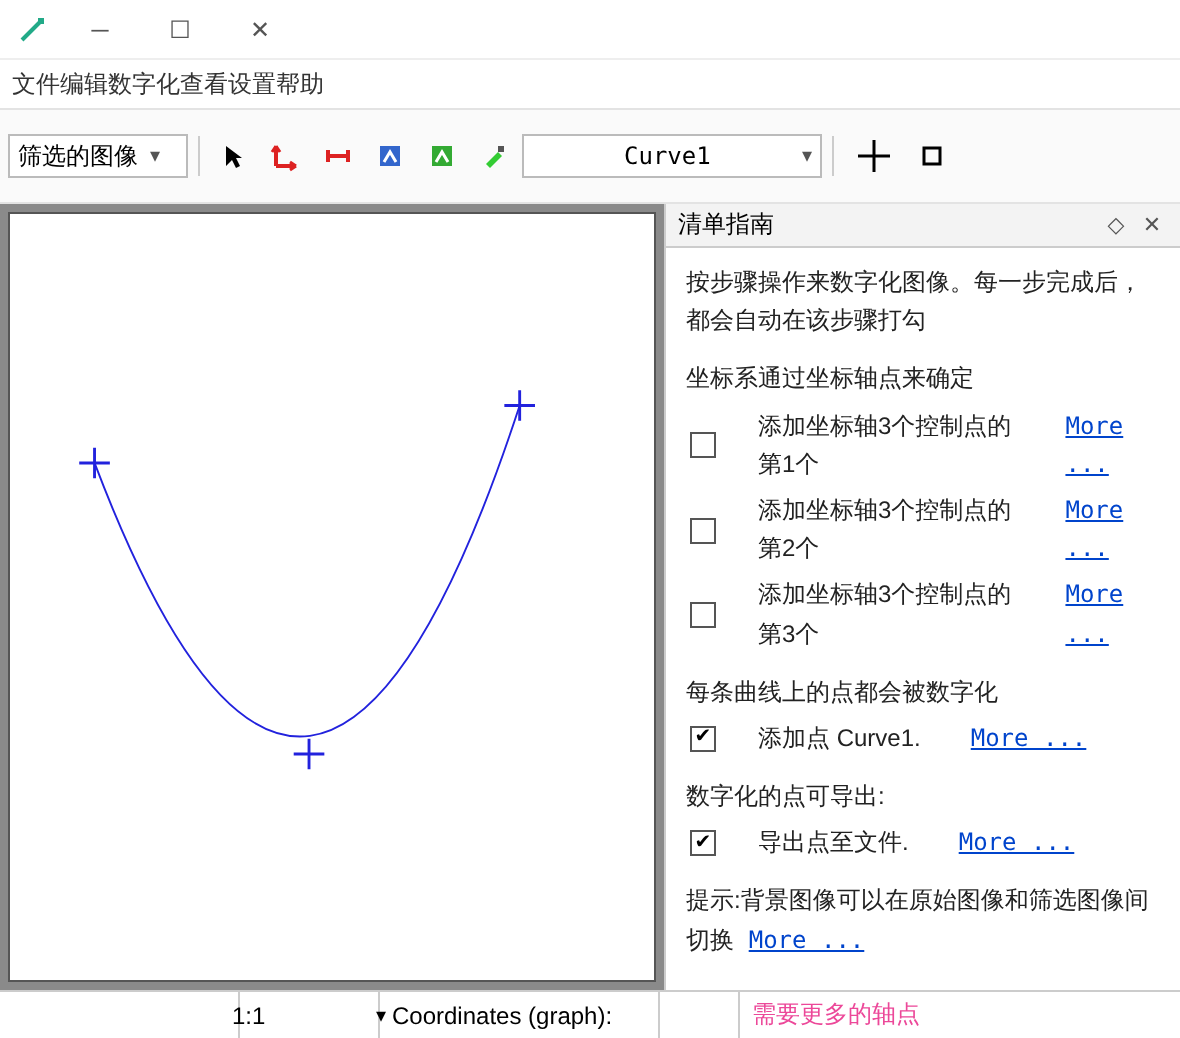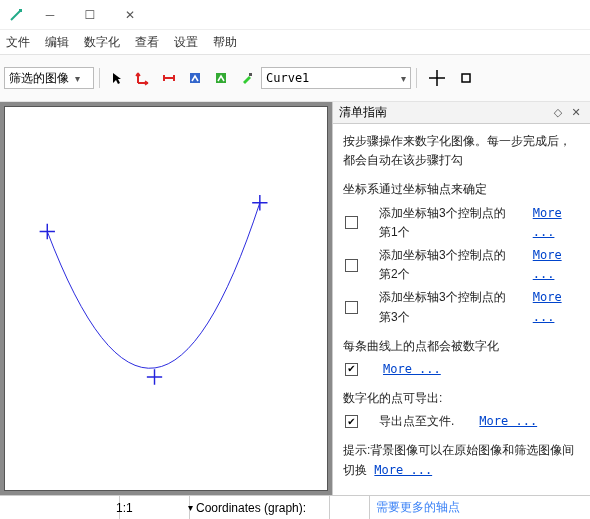"文件" .menubar { gap: 15px -> 0 }
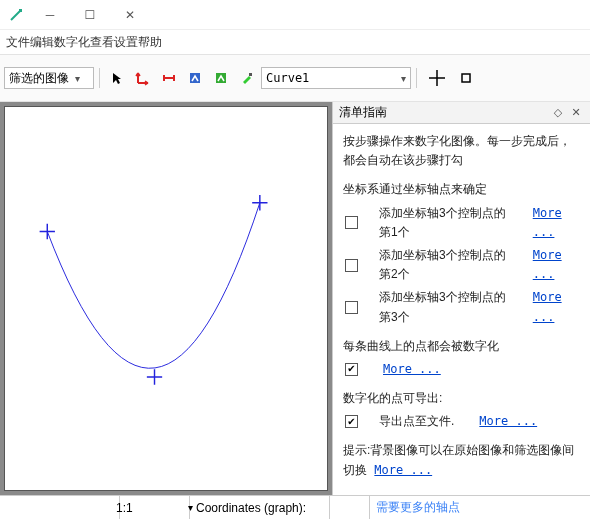"Curve1" span { margin-left: none -> 46px }
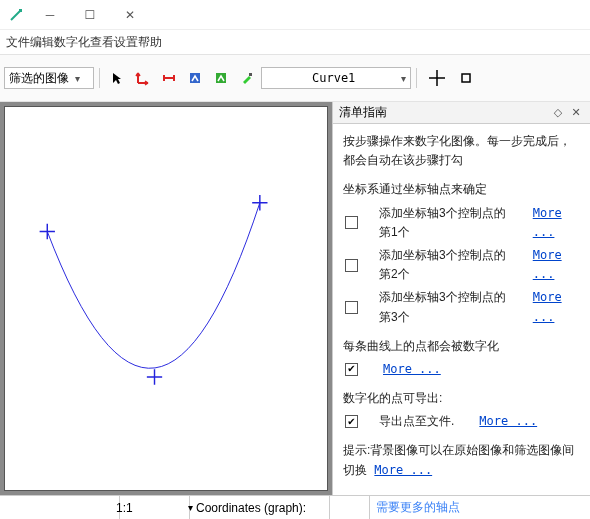"添加点 Curve1." span { html: none -> <span>添加点 Curve1.</span> }
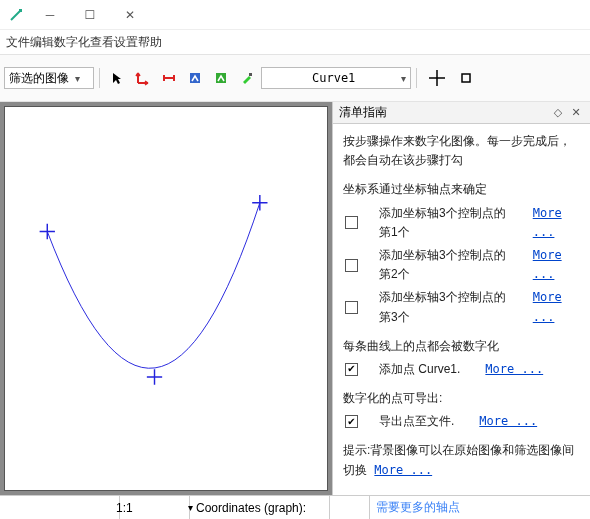"需要更多的轴点" .stcell.err { color: #3b82f6 -> #ec4899 }
